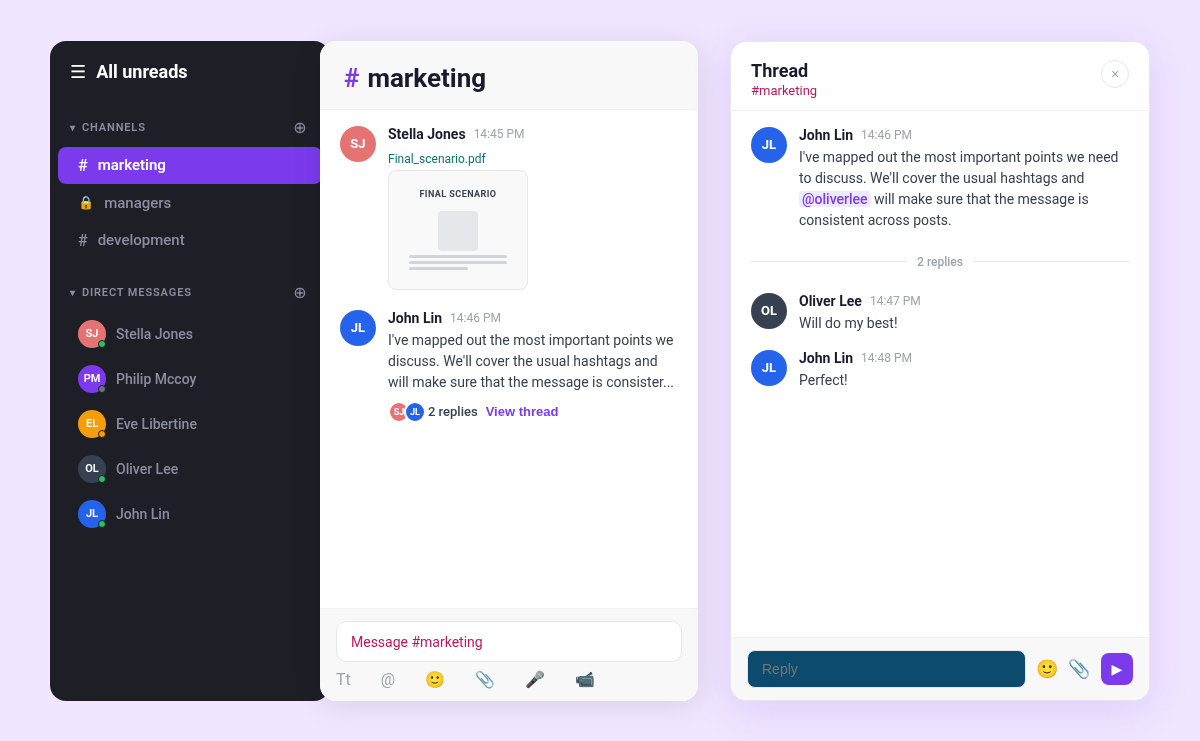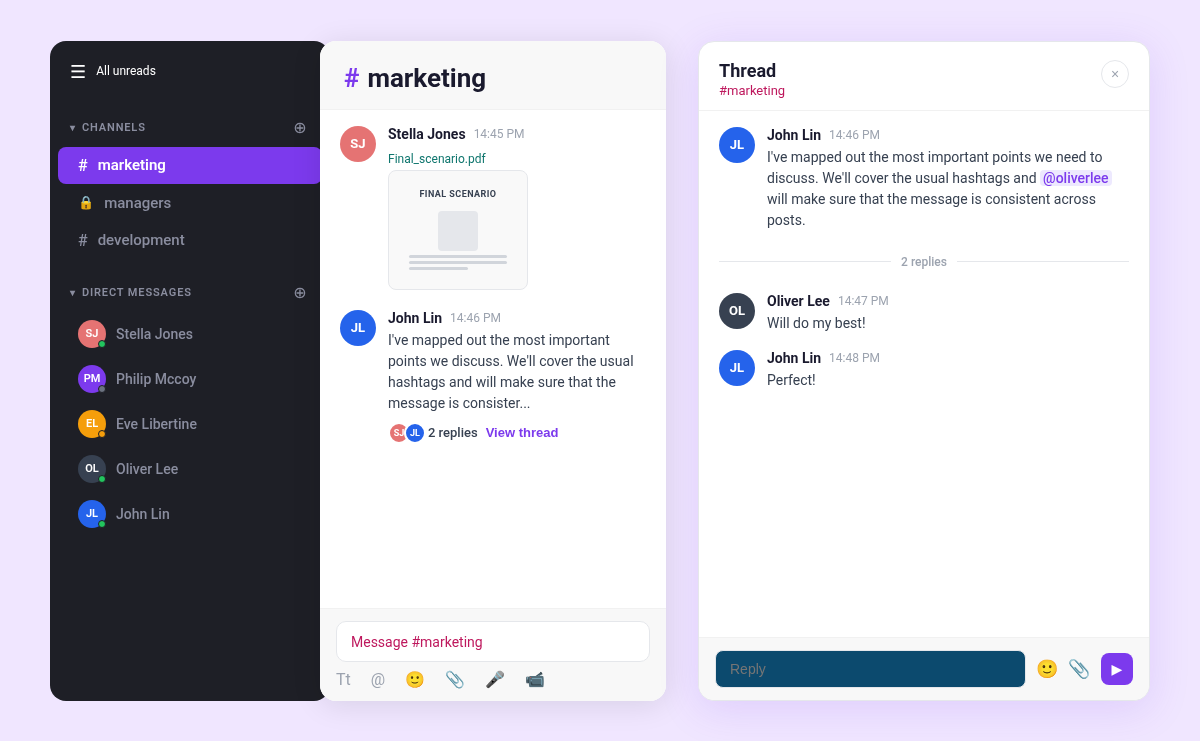"All unreads" .sidebar-title { font-size: 12px -> 18px; font-weight: 400 -> 700 }
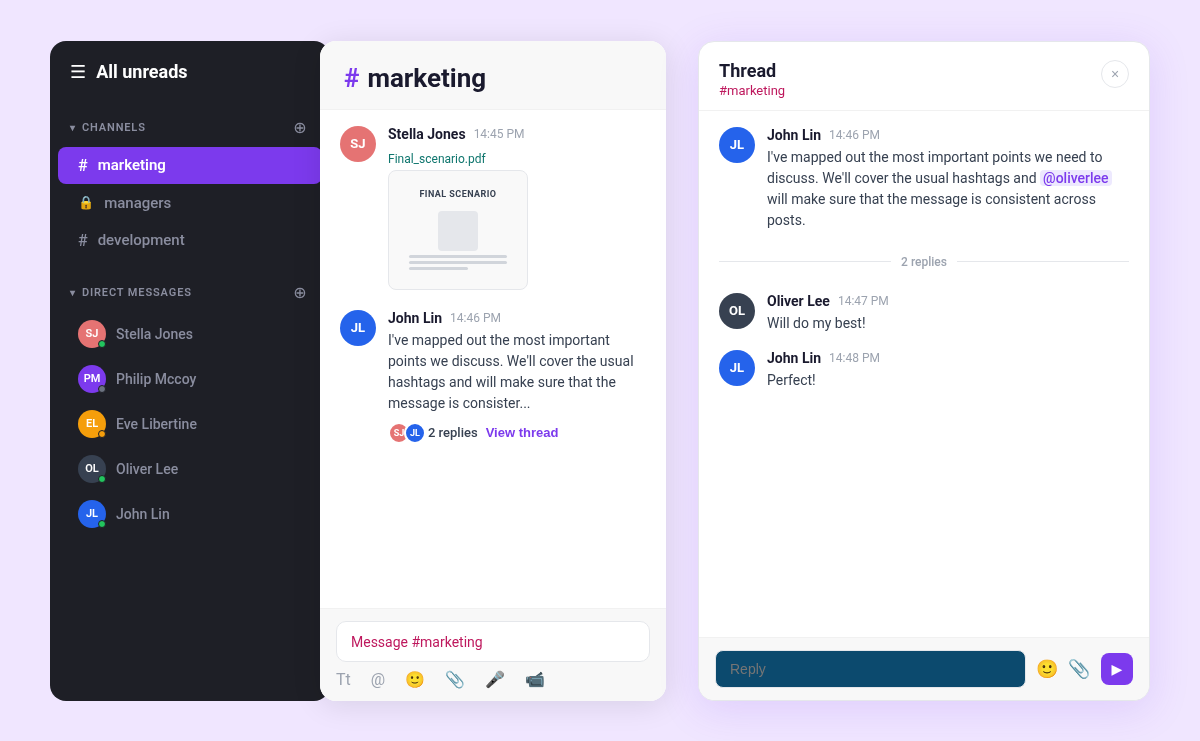"Thread" .thread-panel { width: 452px -> 420px }
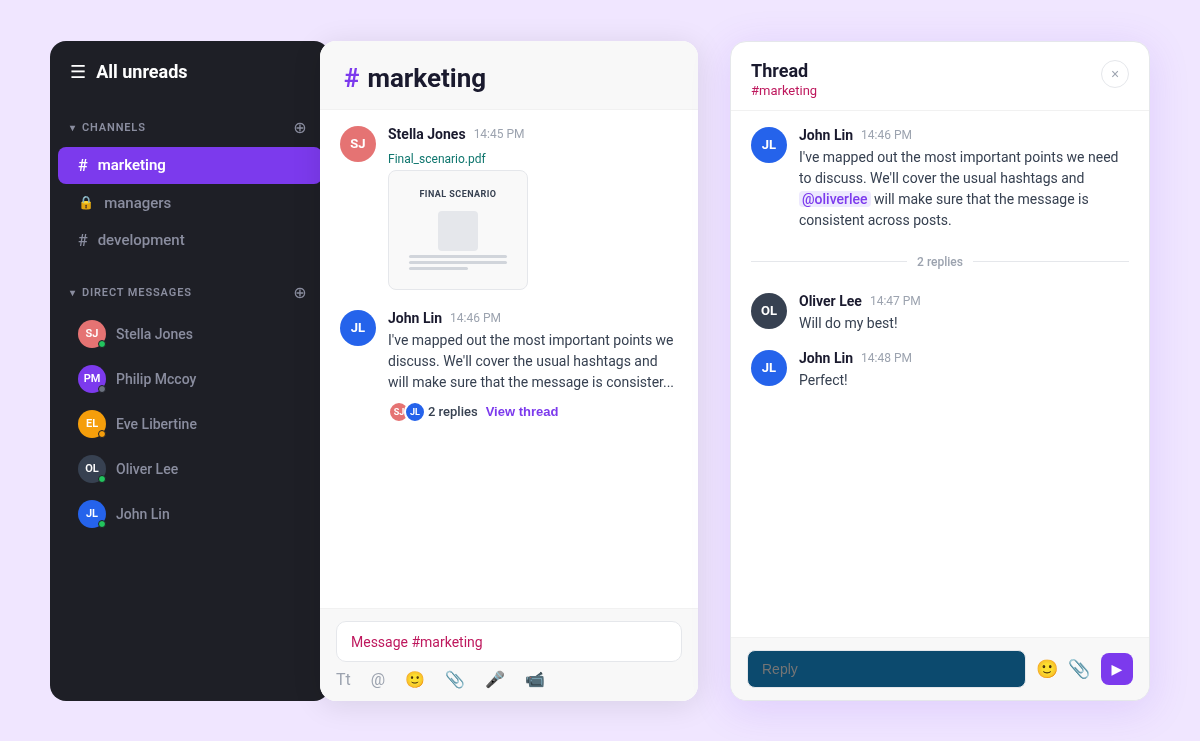"Tt" .toolbar-icons { gap: 20px -> 30px }
